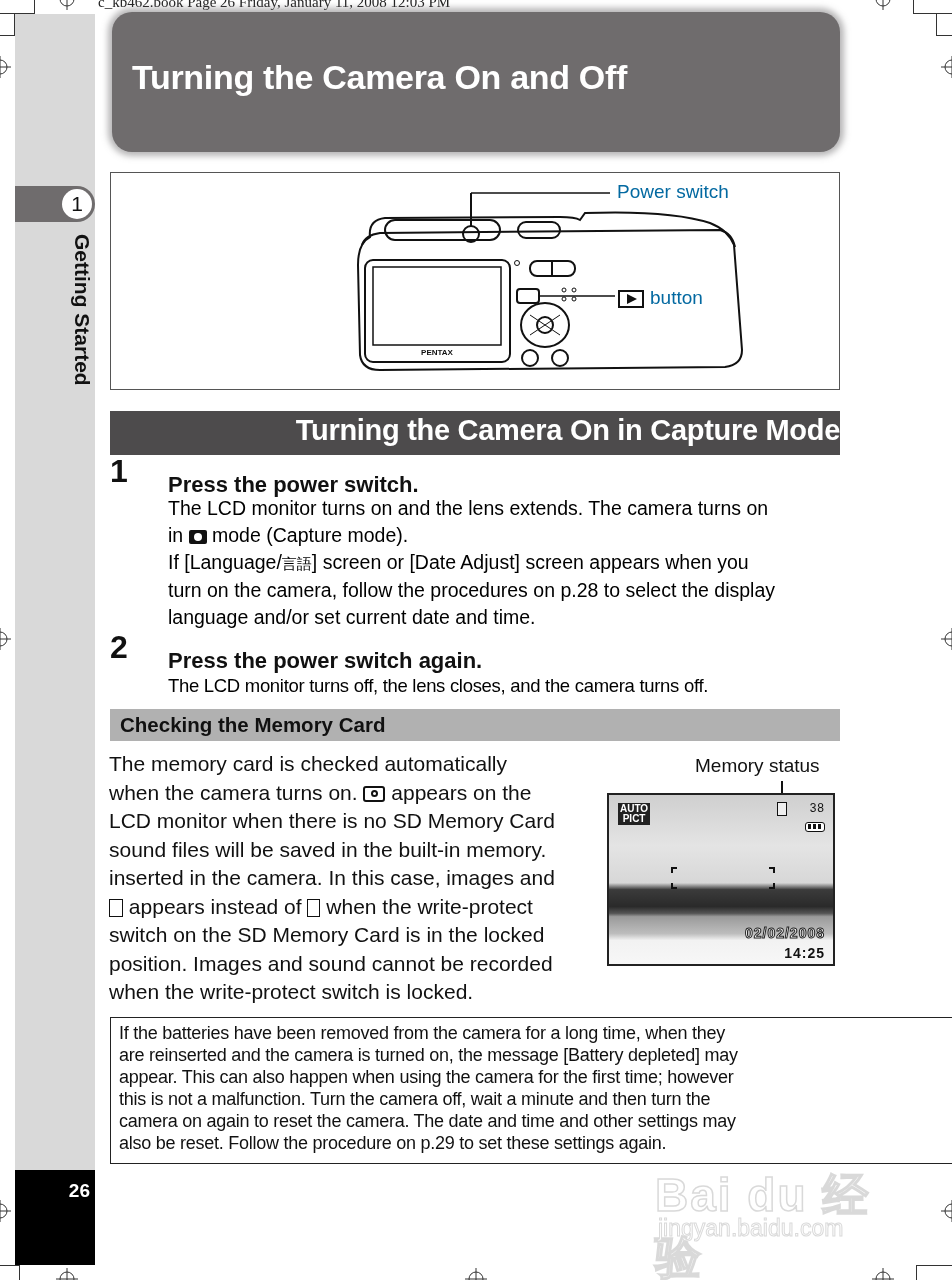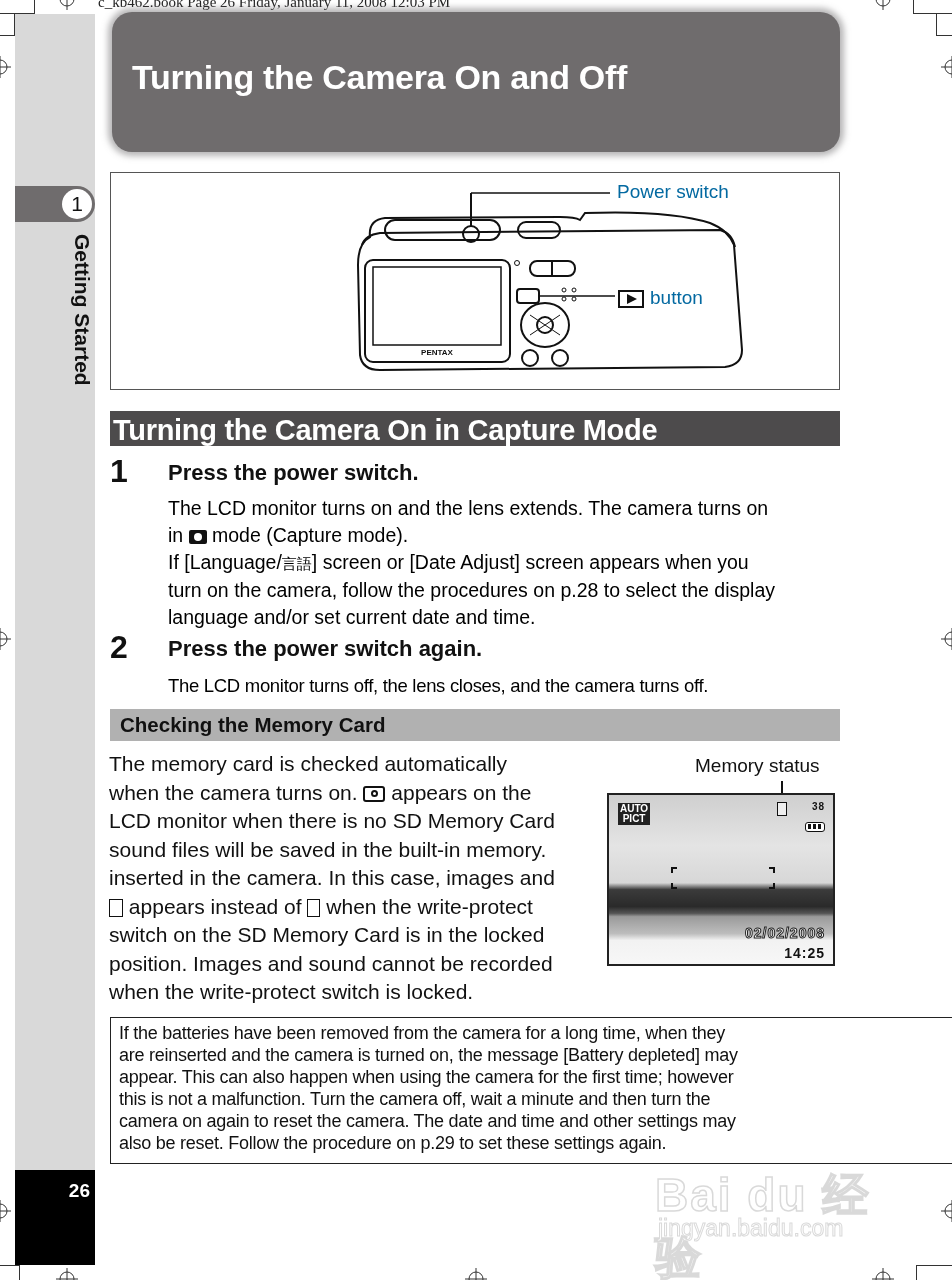"Turning the Camera On in" .section-bar { height: 35px -> 44px; padding-left: 3px -> 14px; text-align: none -> right }
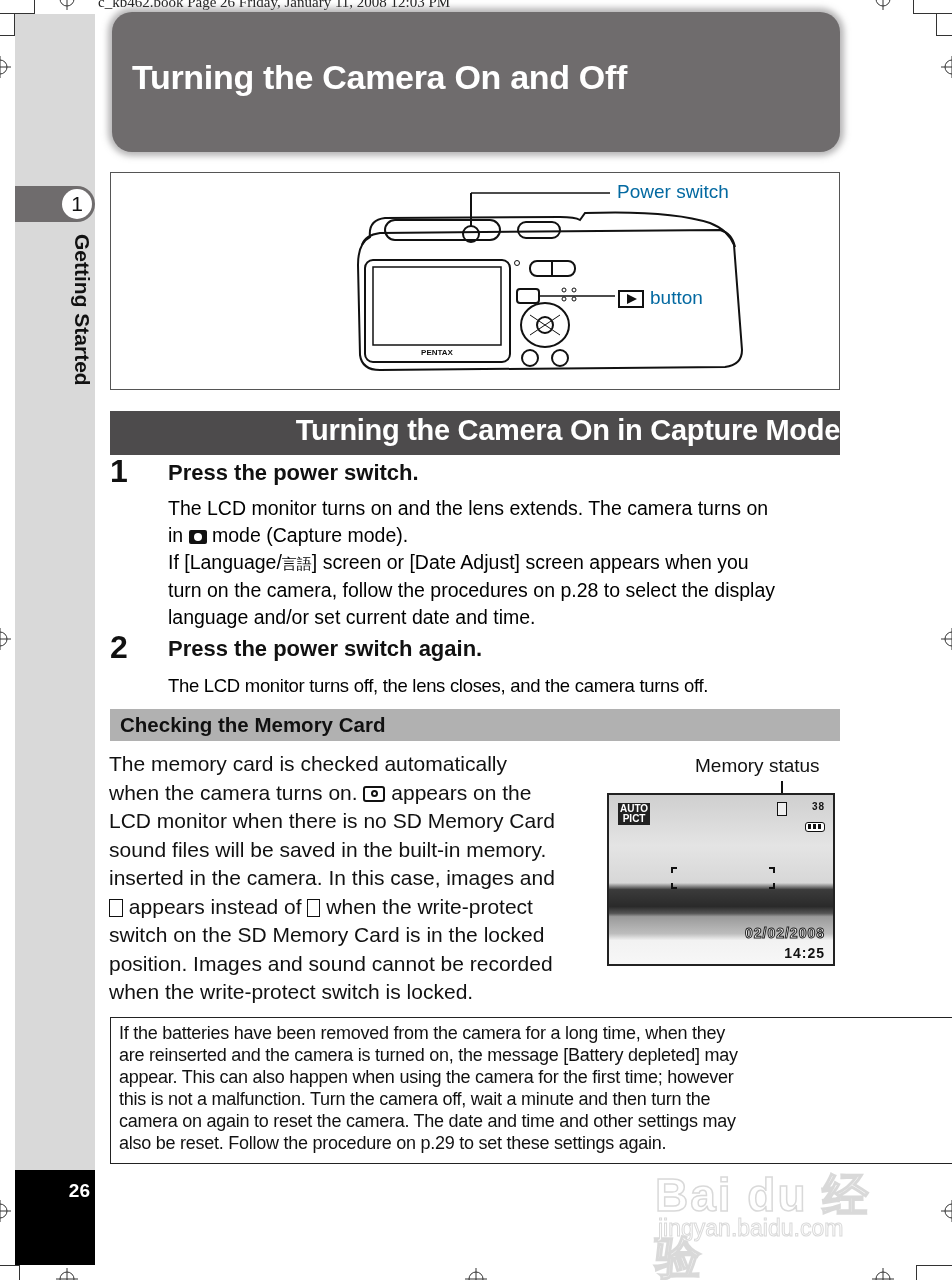"Press the power switch." .step-title { margin-top: none -> 12px }
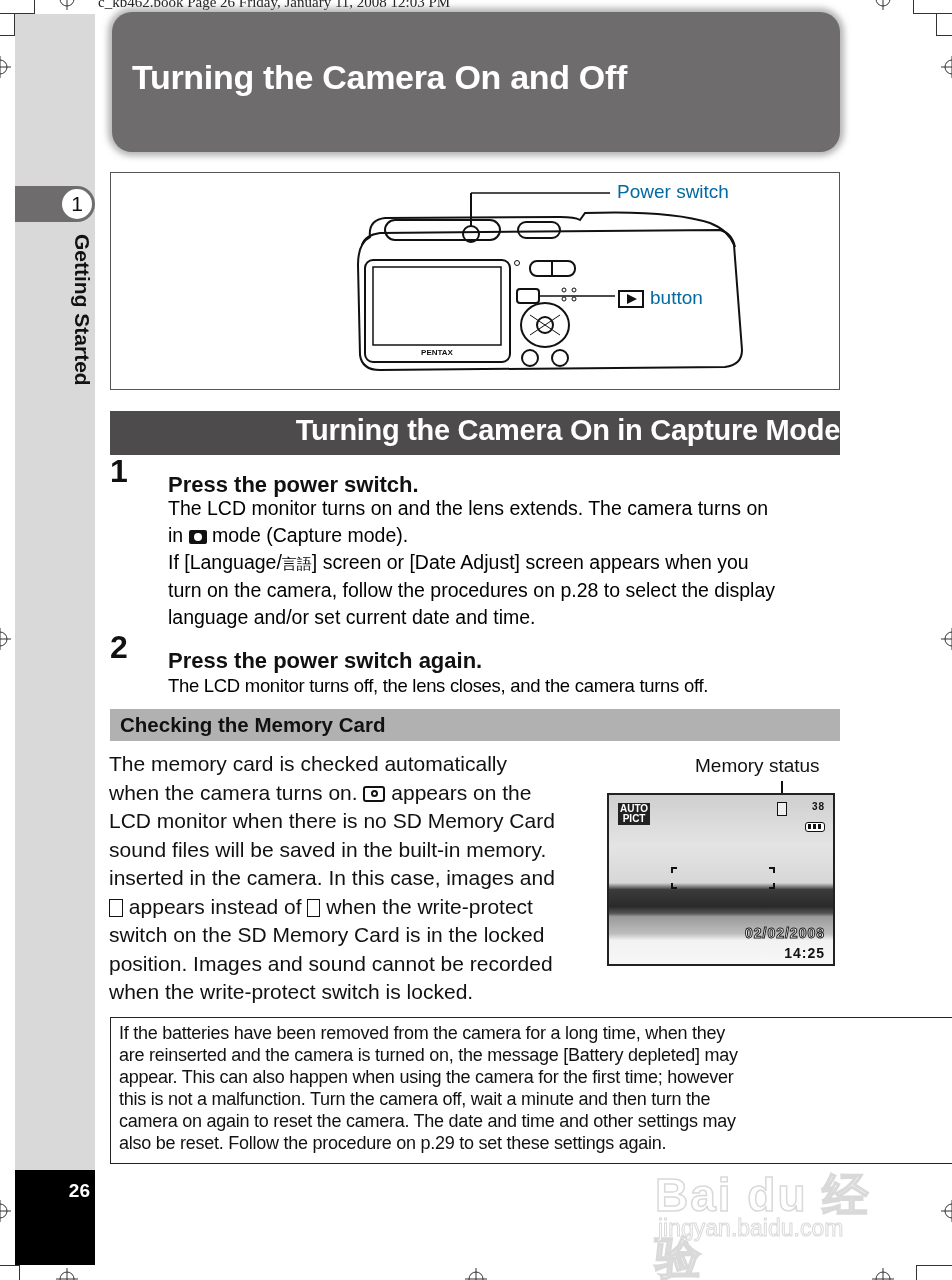"38" .shot-count { font-size: 10px -> 12px; font-weight: bold -> normal }
